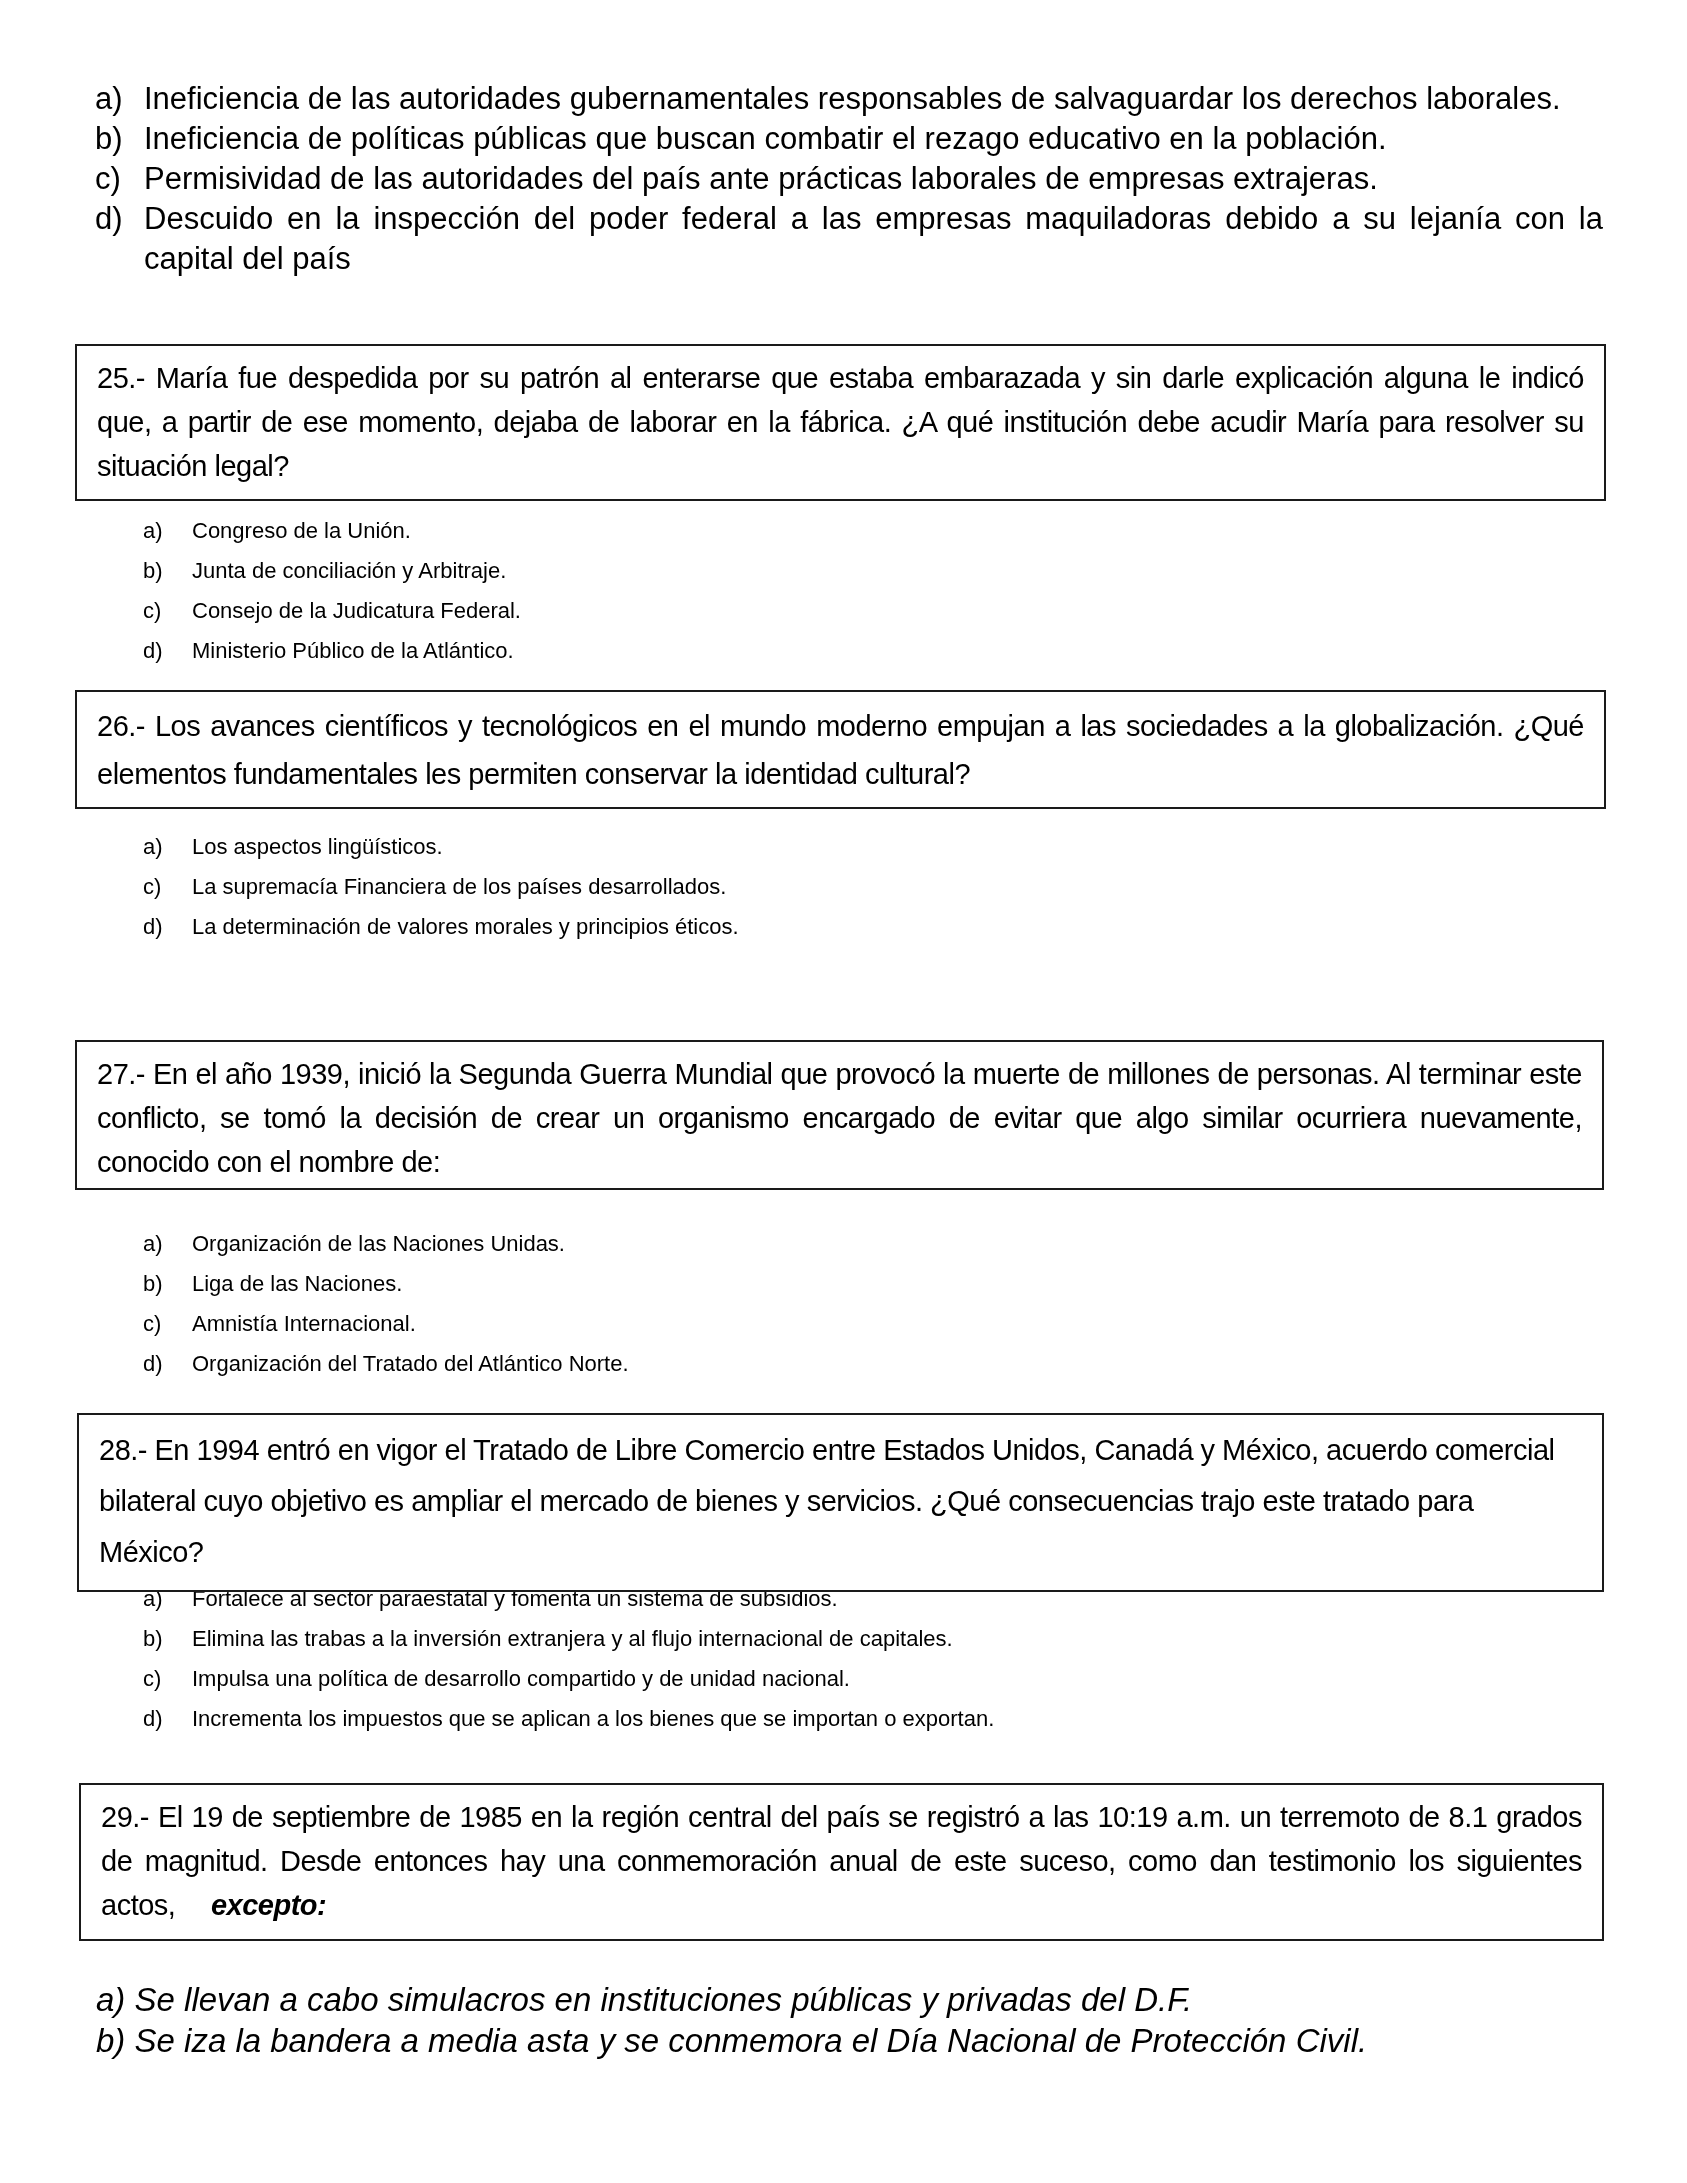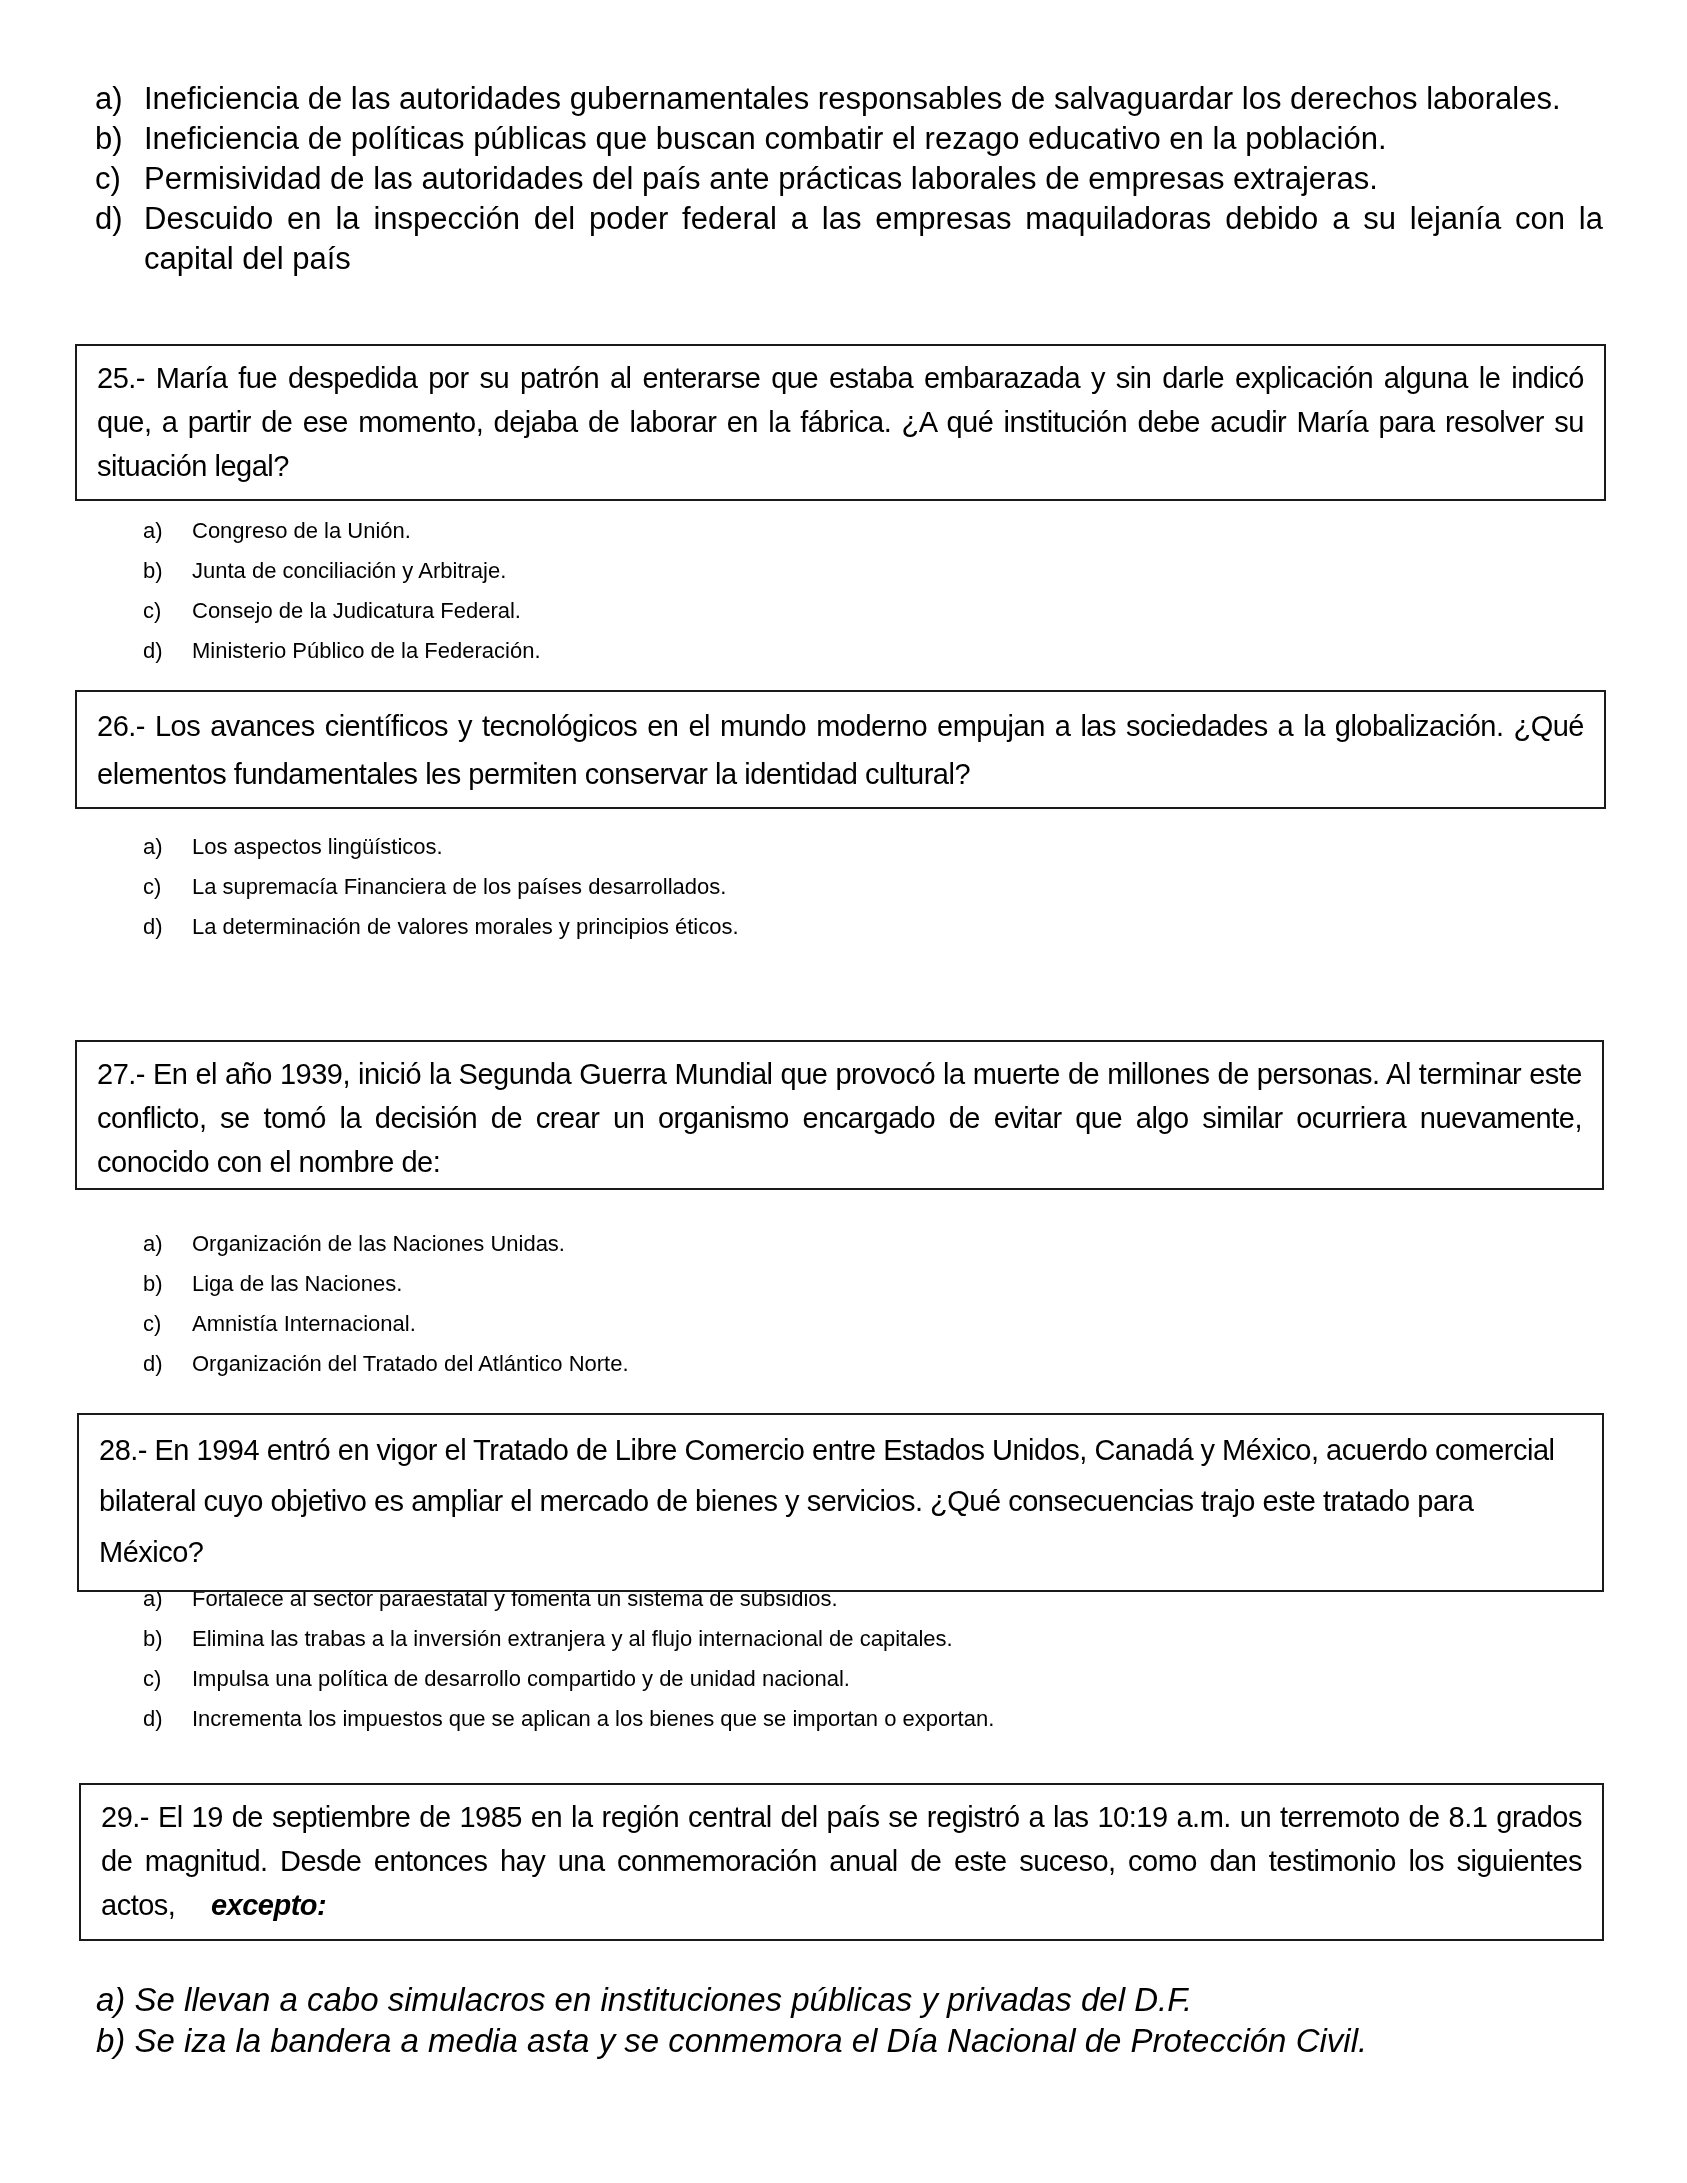"Ministerio Público de la Federación." span { text: Federación -> Atlántico }
